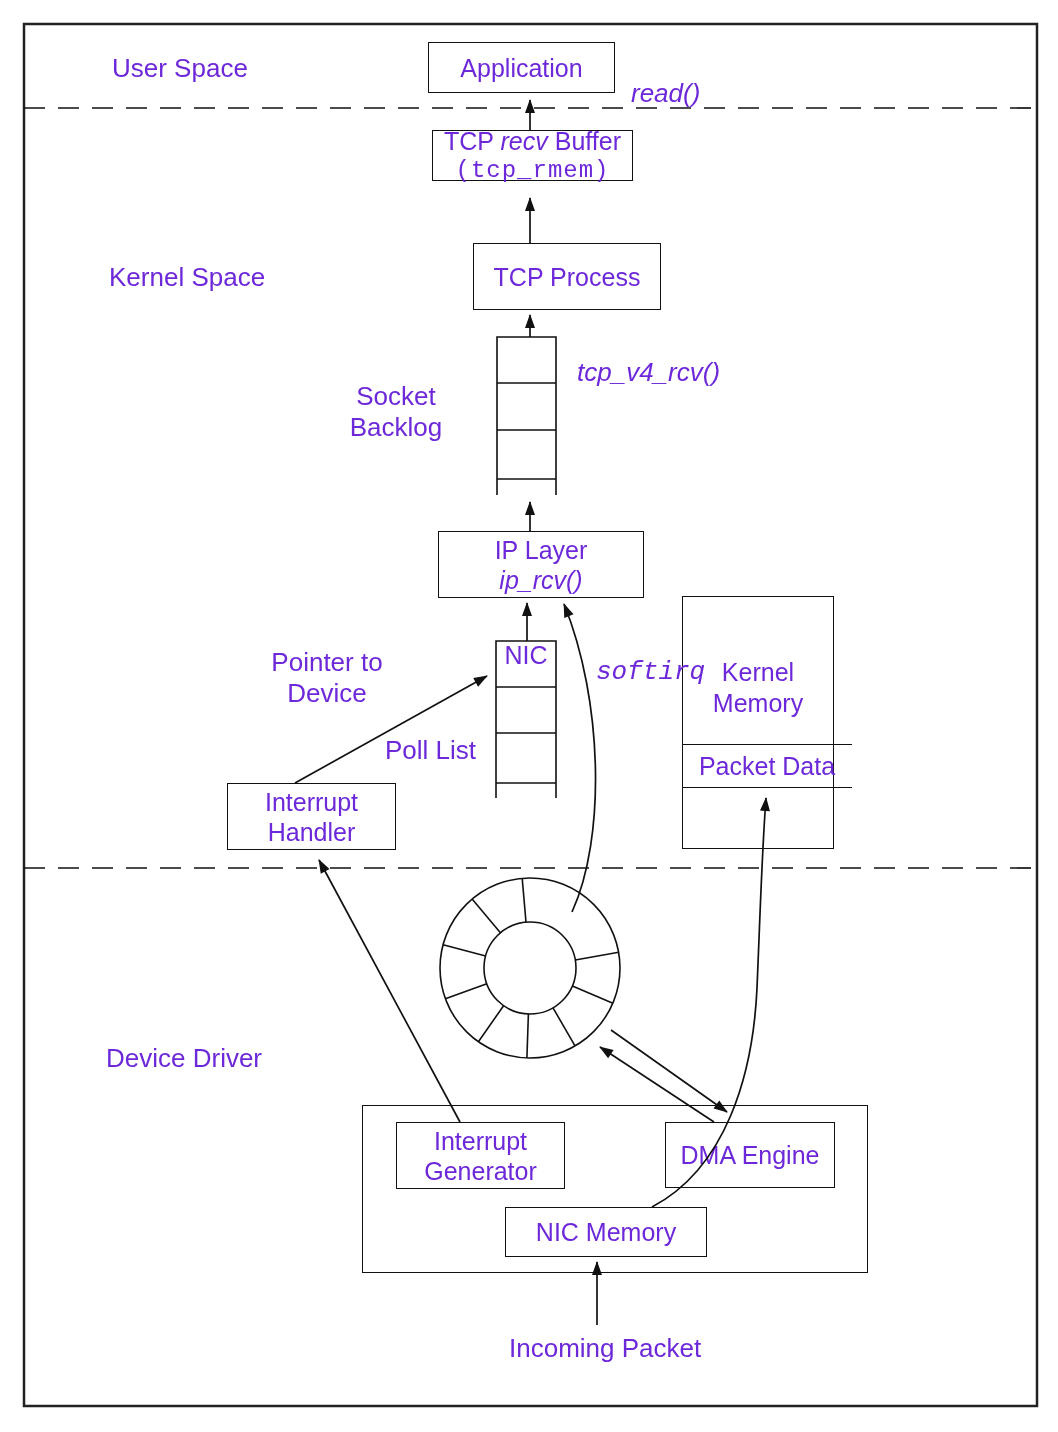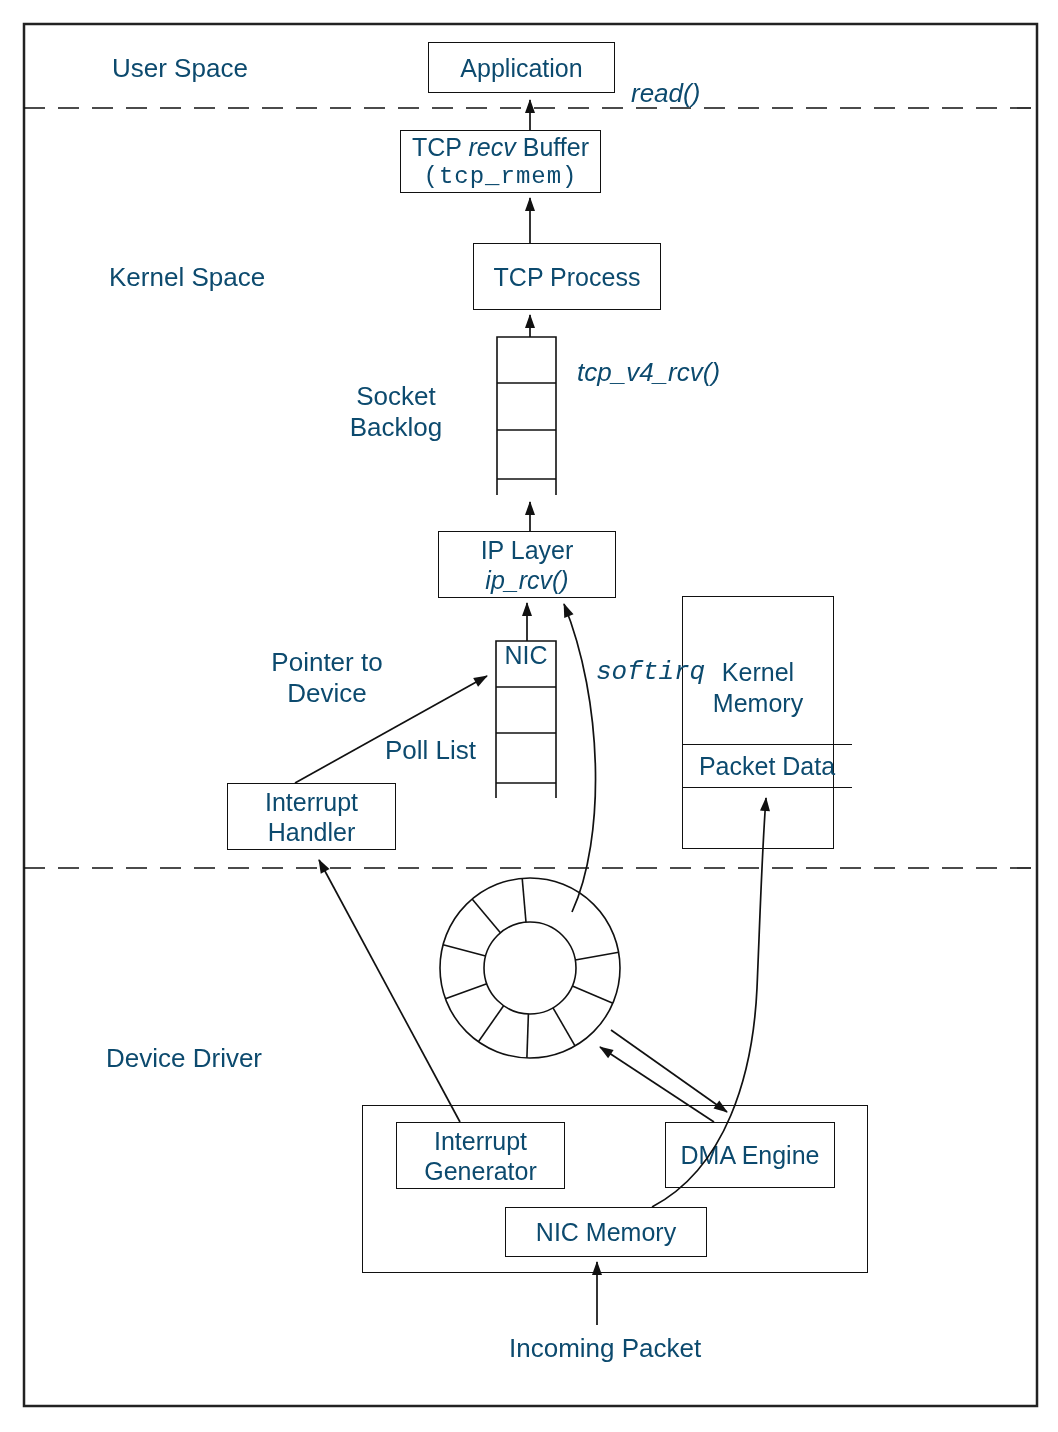"User Space" #canvas { color: #0c4a6e -> #6d28d9 }
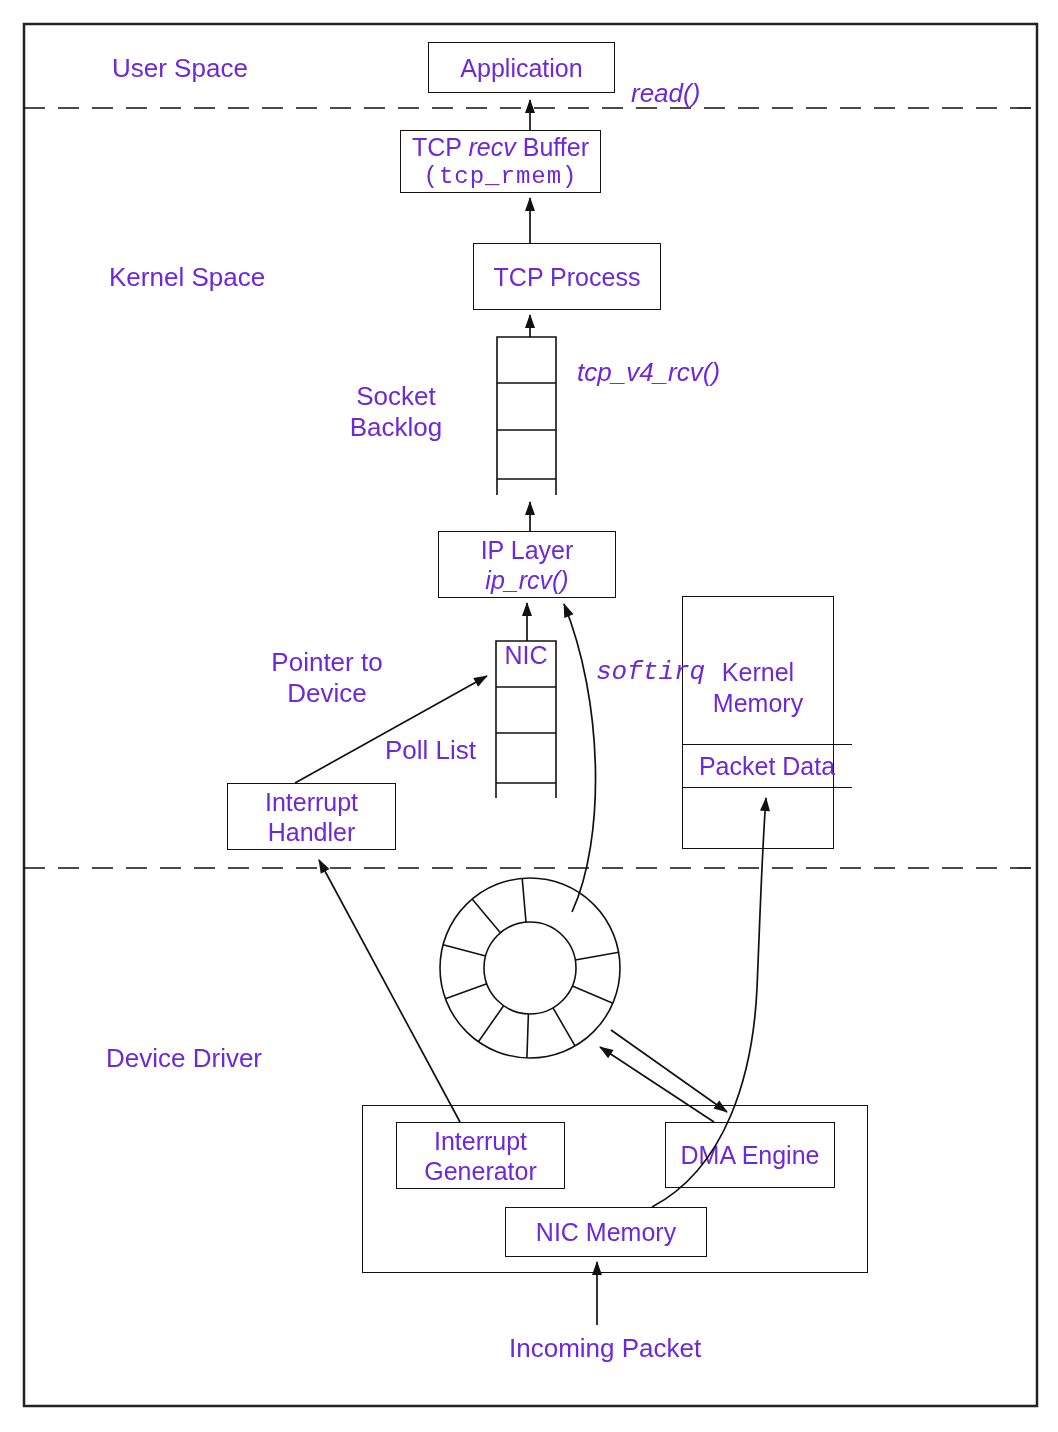"TCP recv Buffer" div.node { height: 63px -> 51px; left: 400px -> 432px }
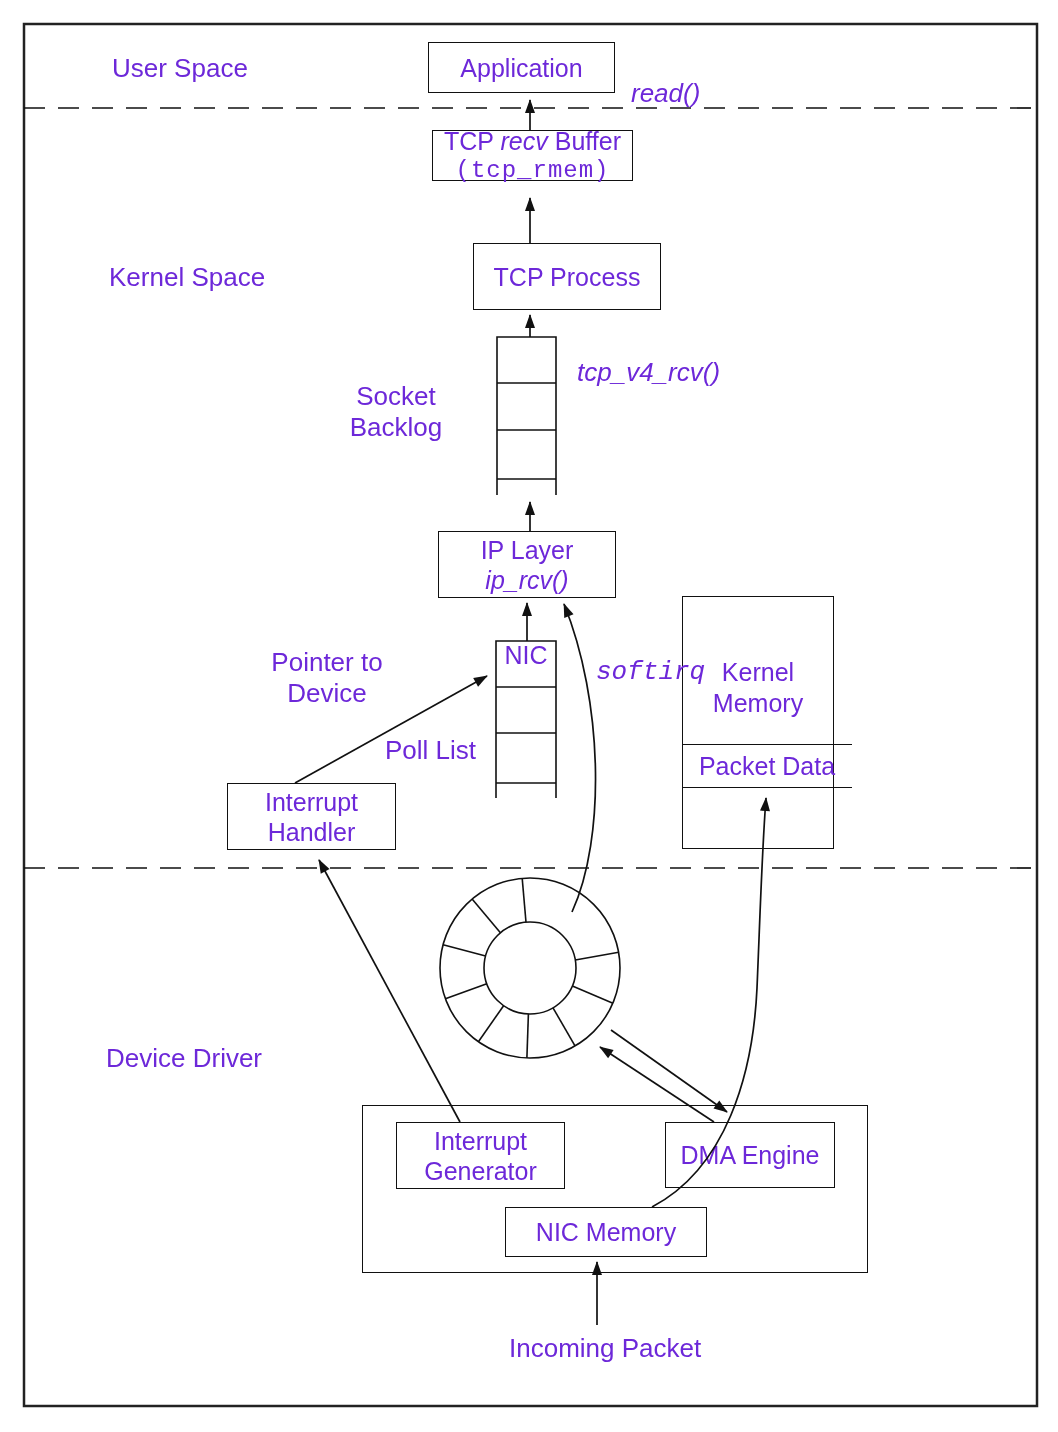"IP Layer" div.node { width: 178px -> 206px }
